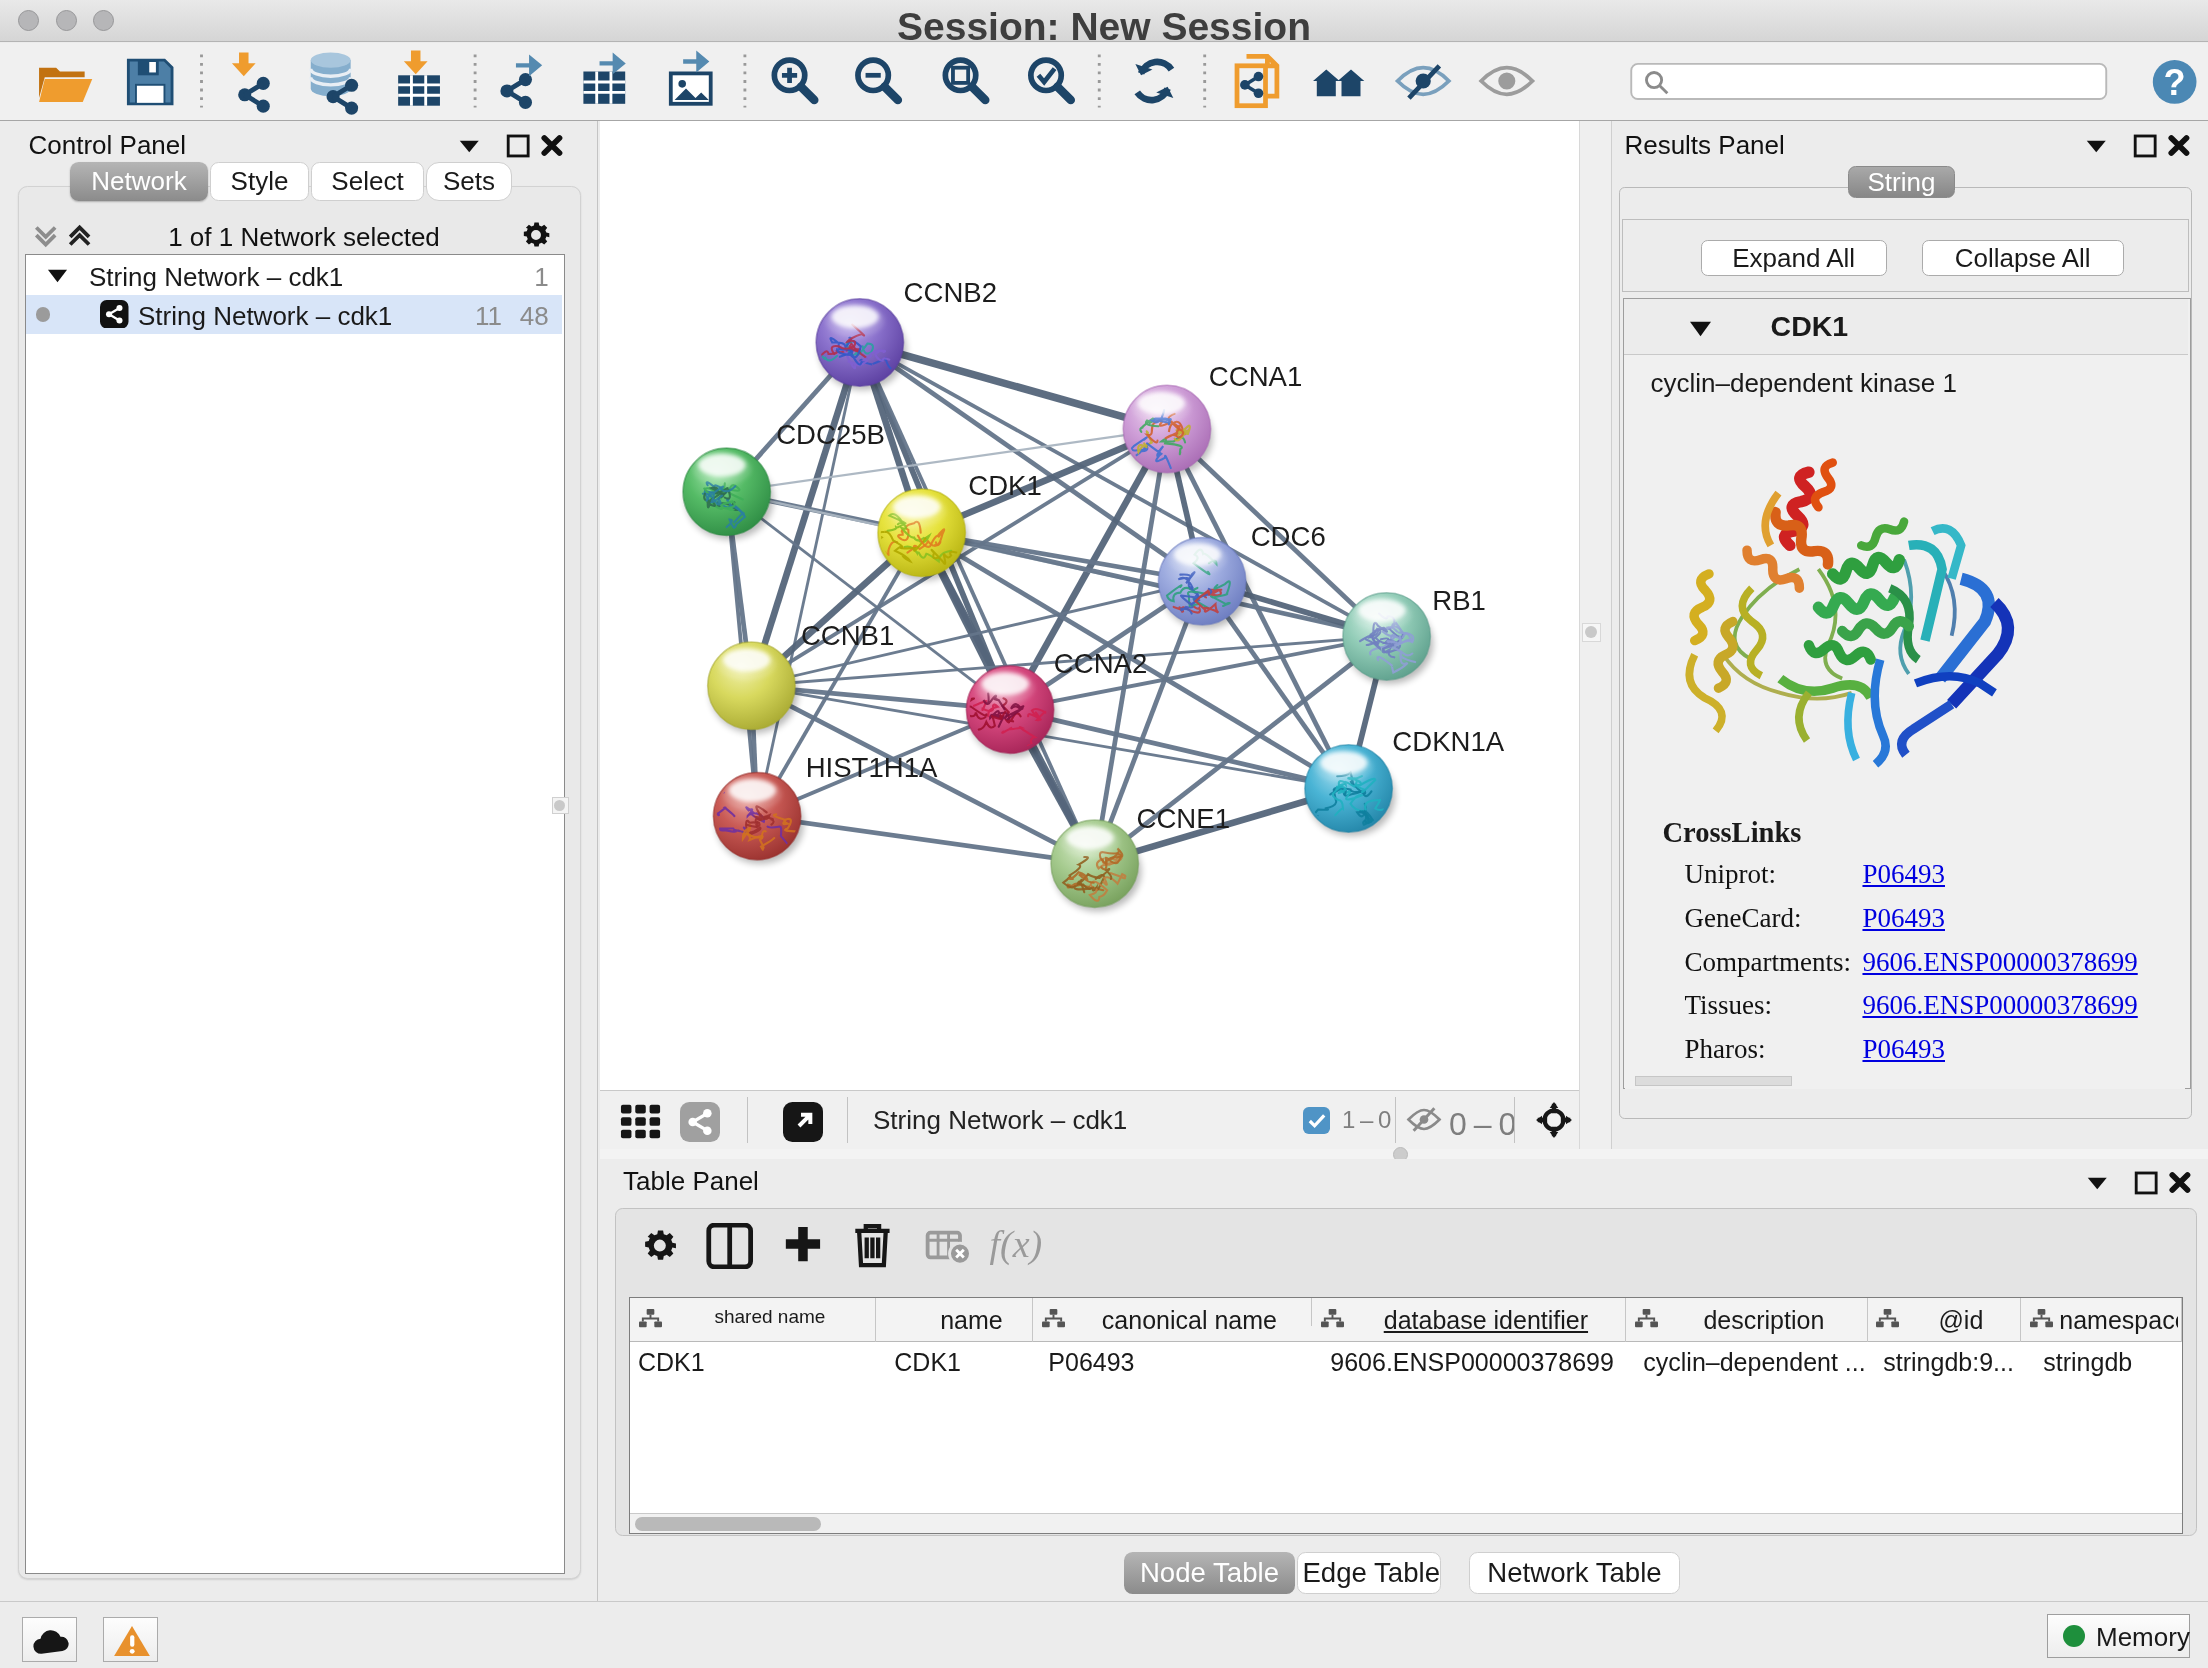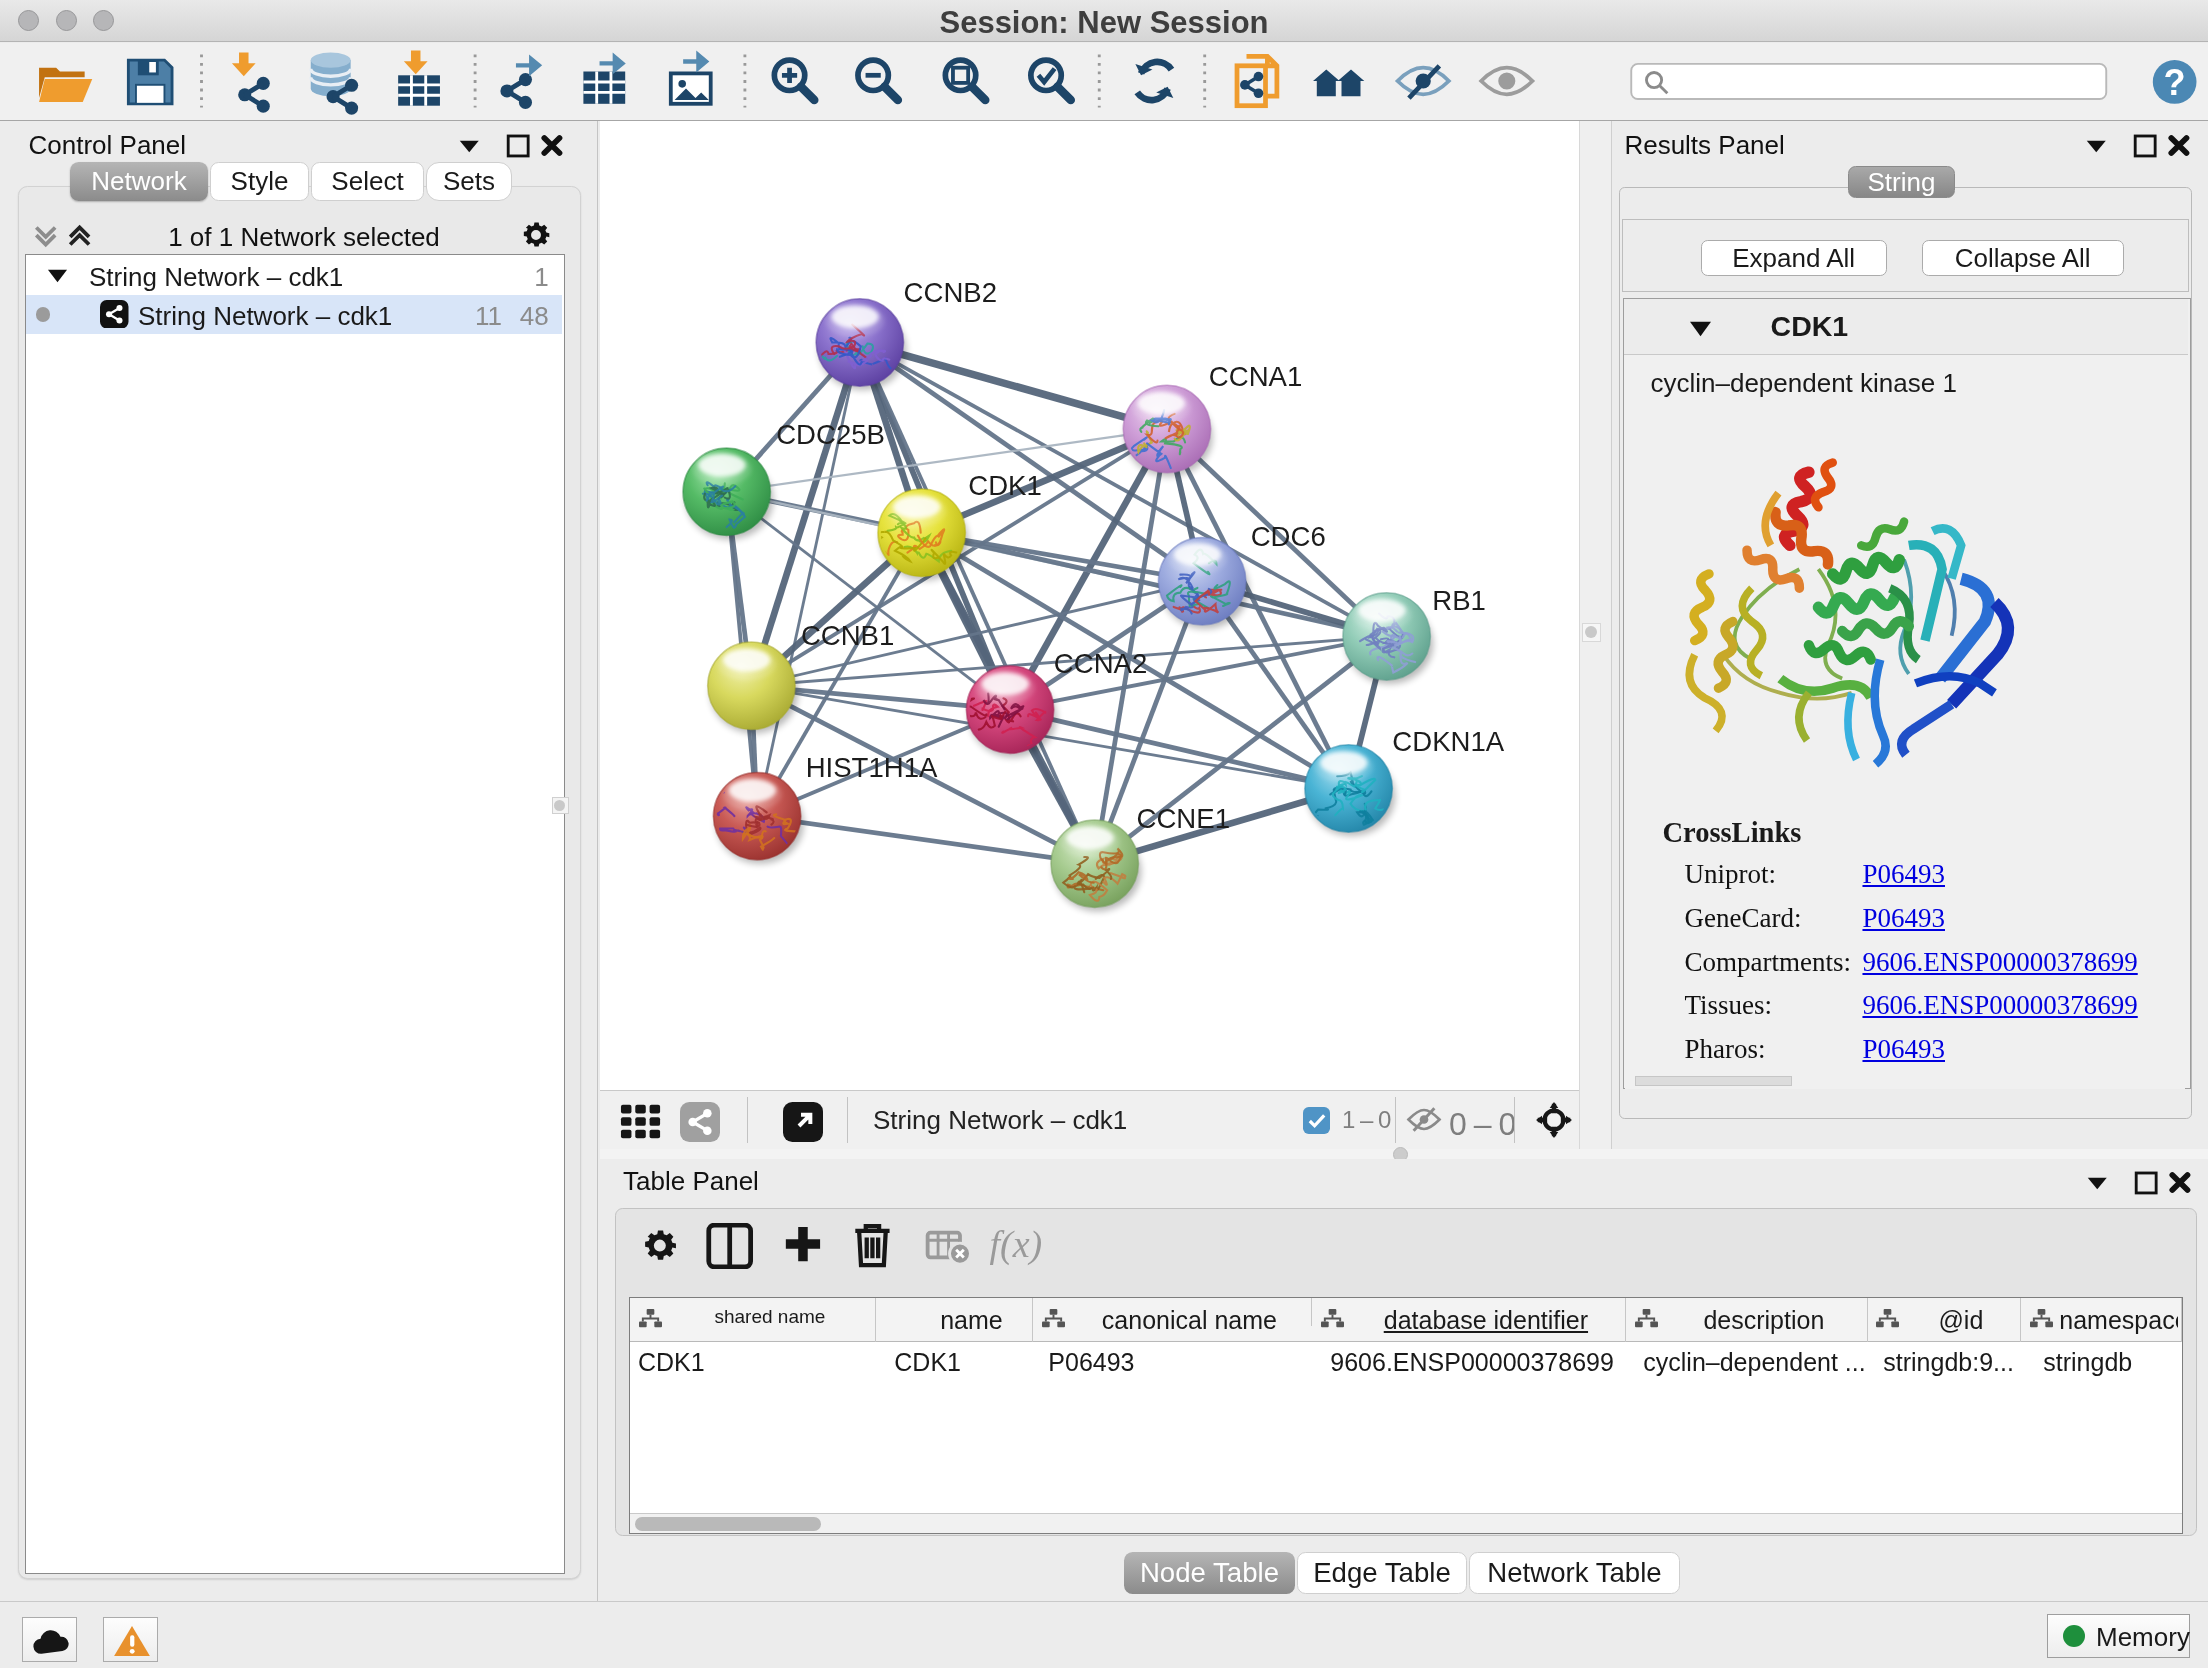"Session: New Session" div.abs { font-size: 31px -> 39px }
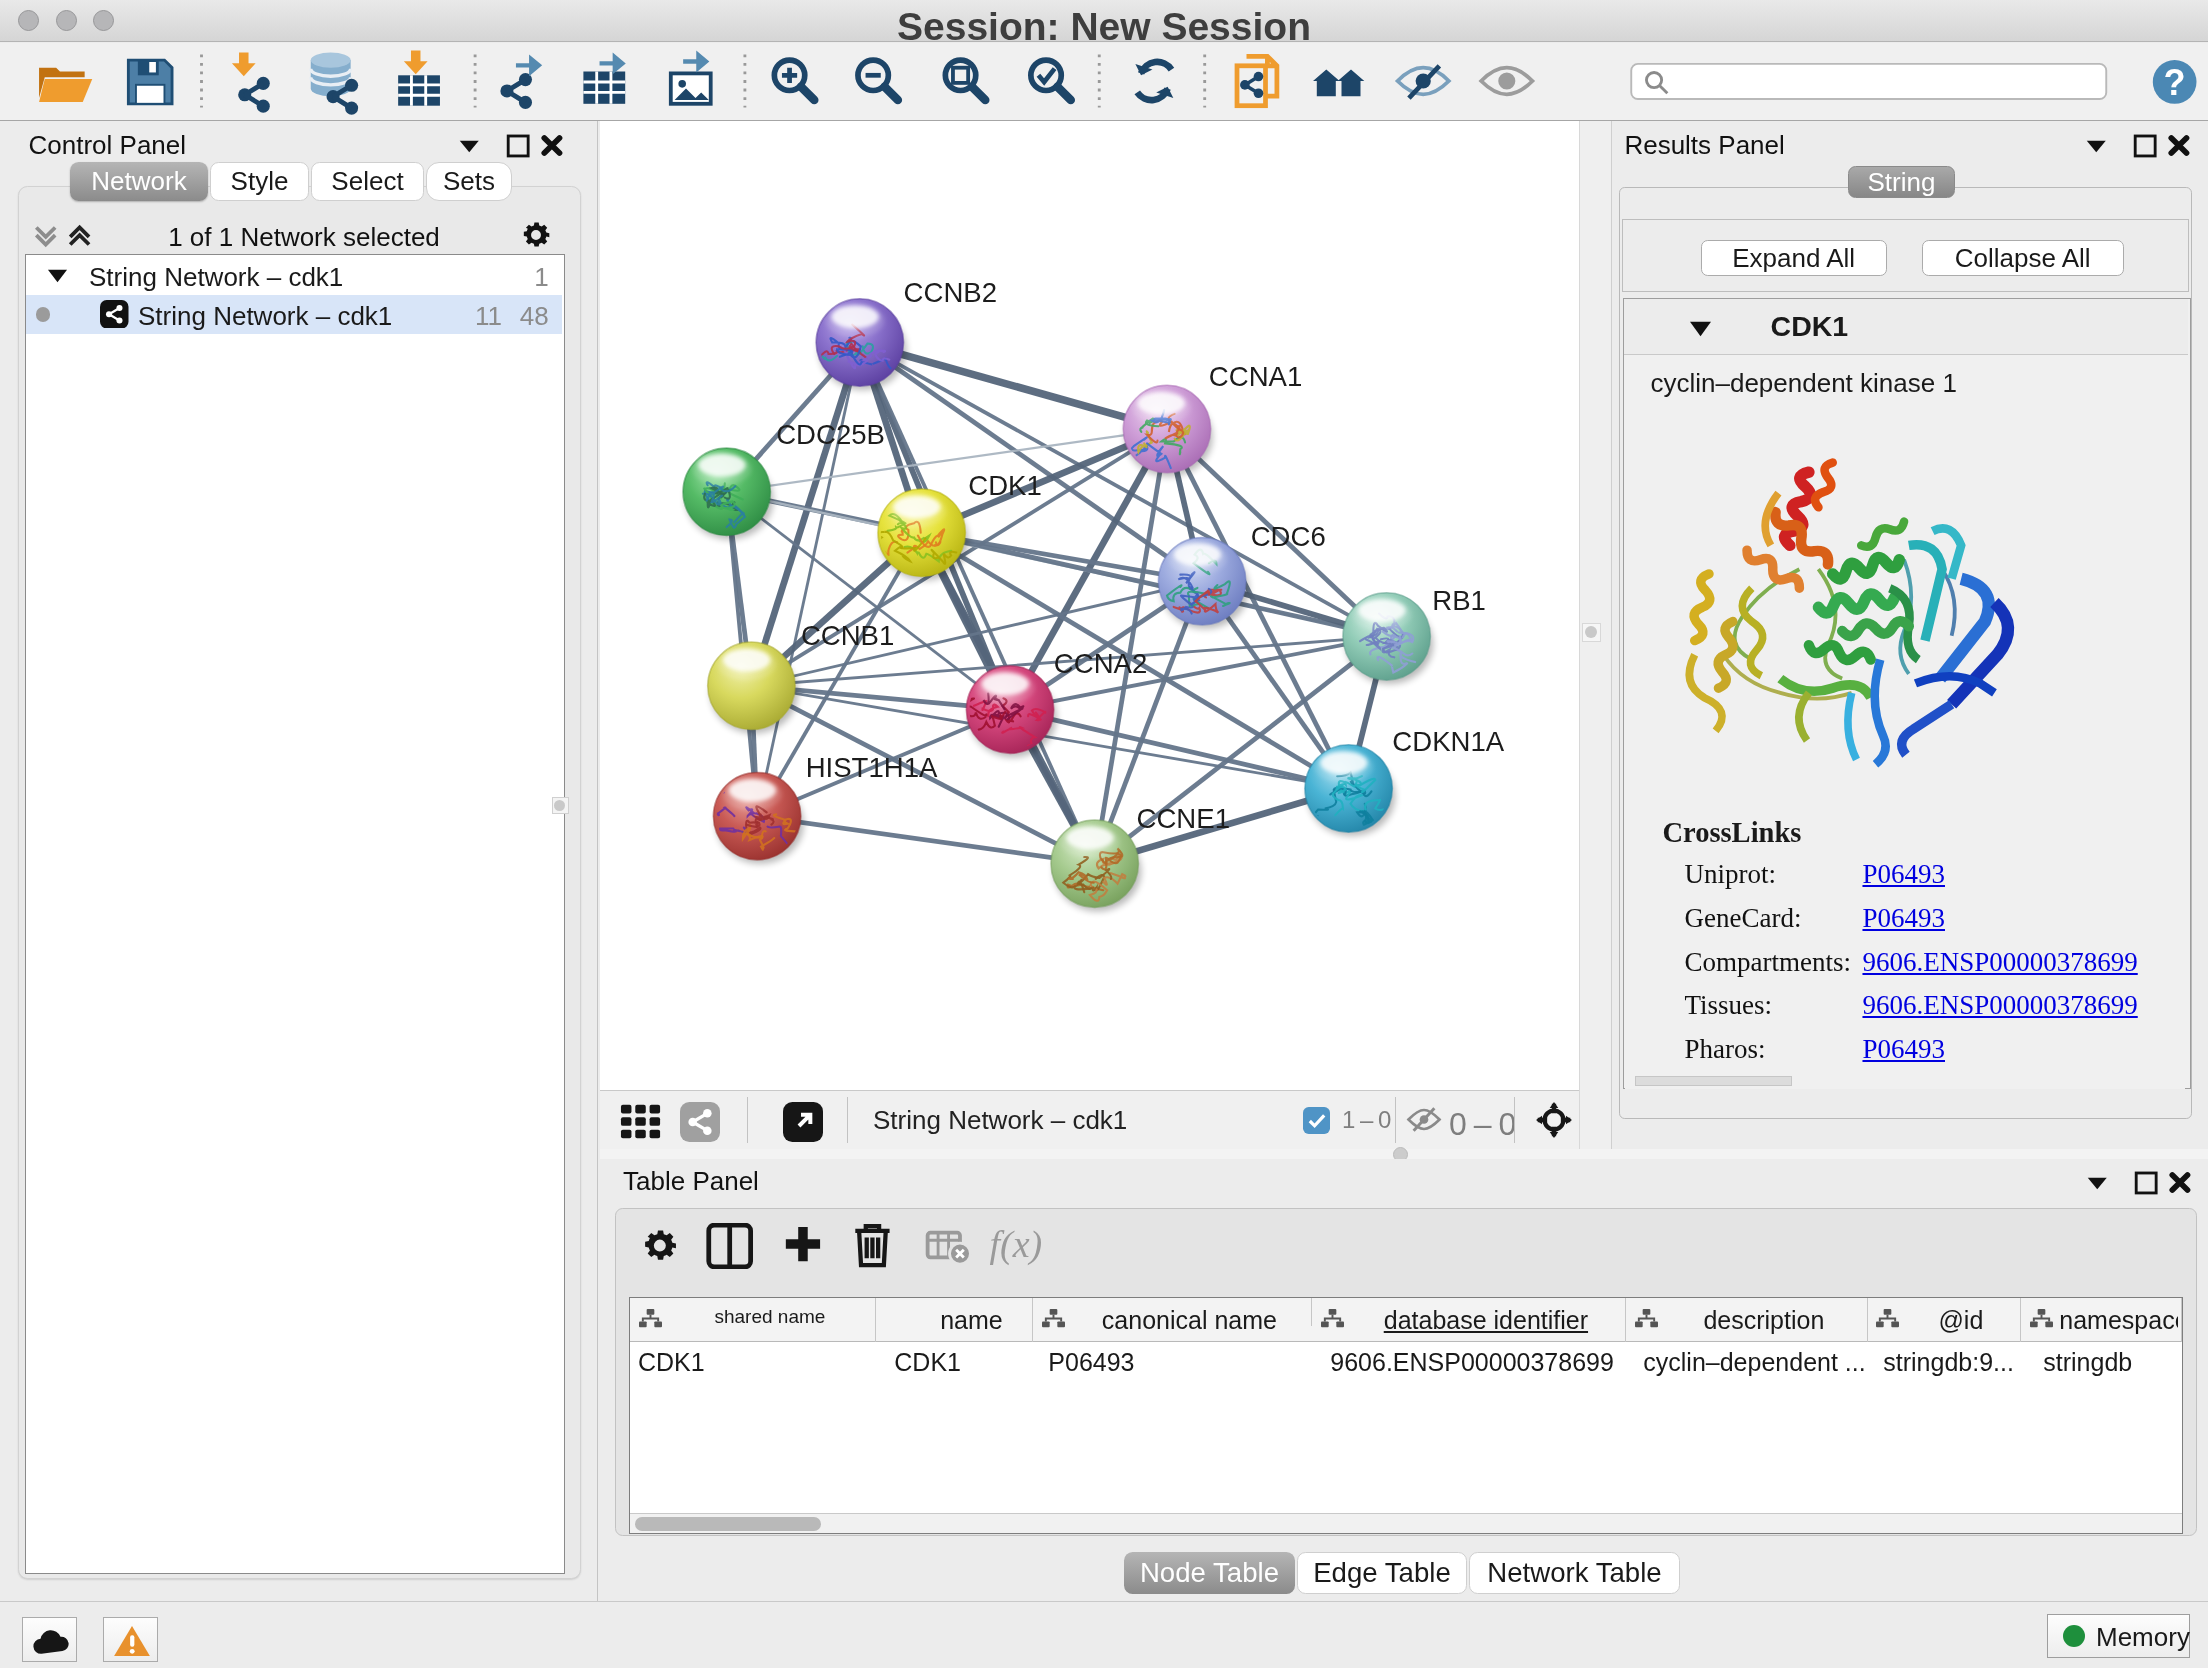"Edge Table" div.abs { text-align: center -> right; width: 170px -> 144px }
